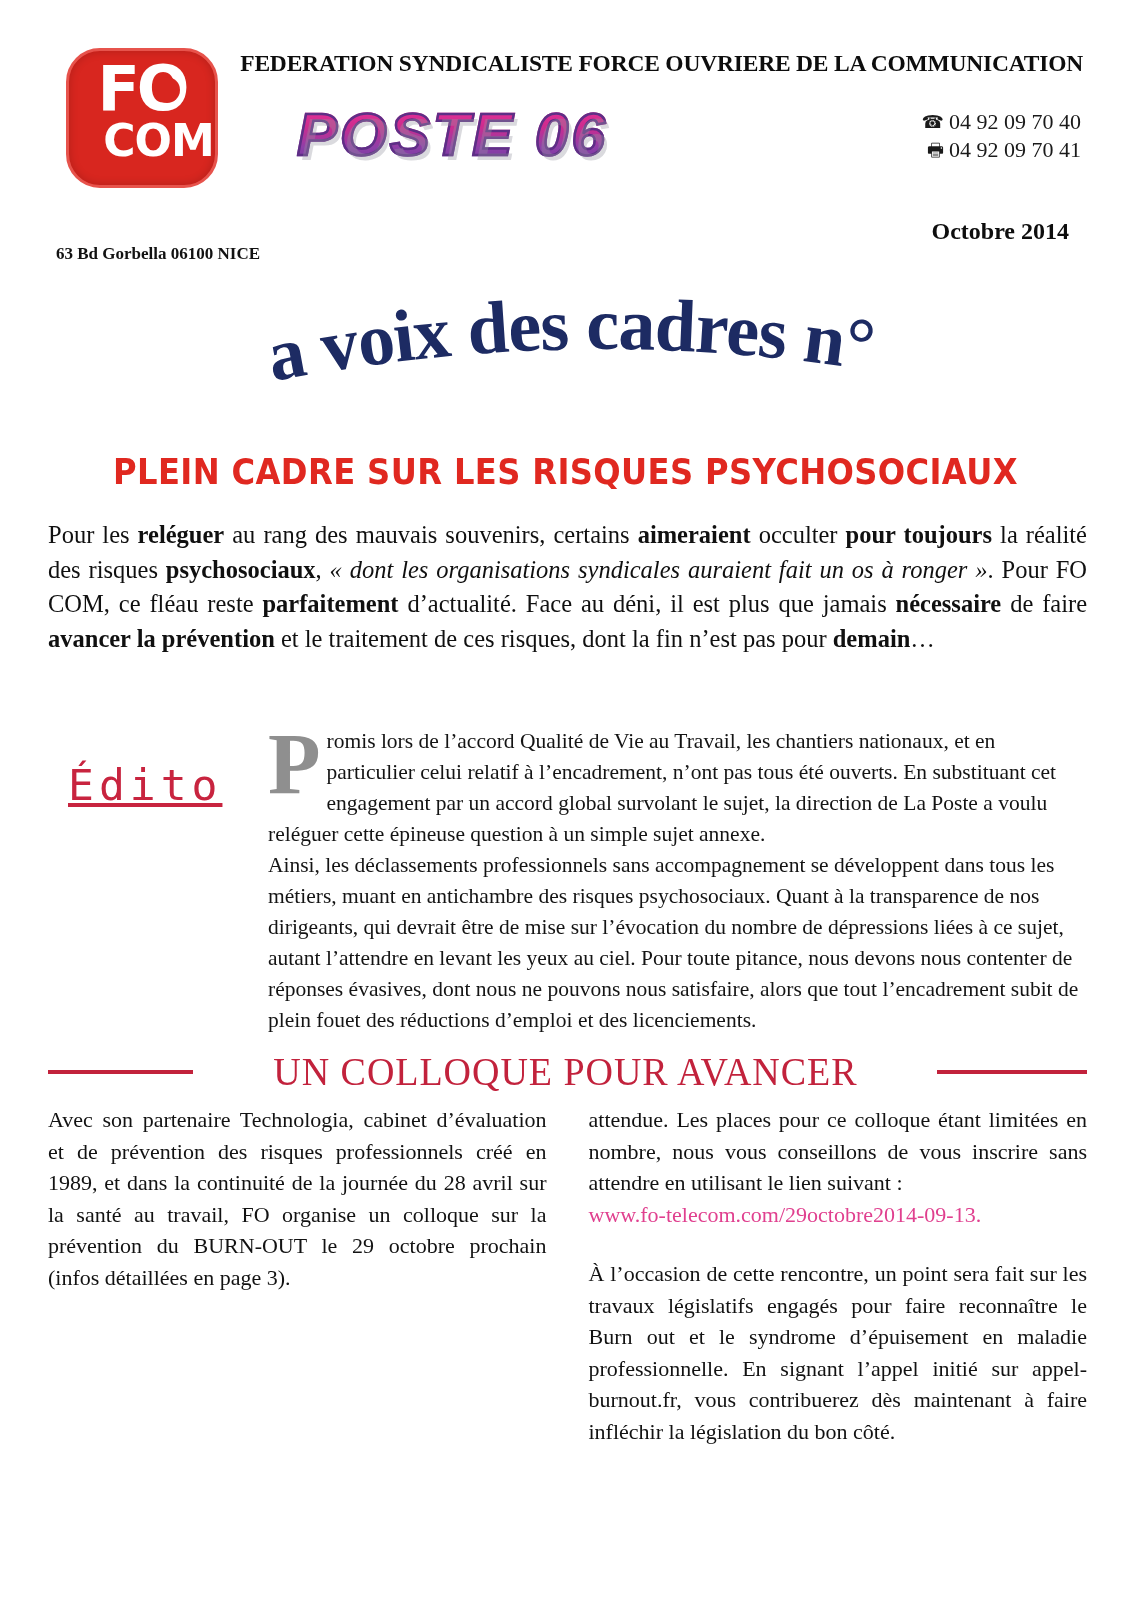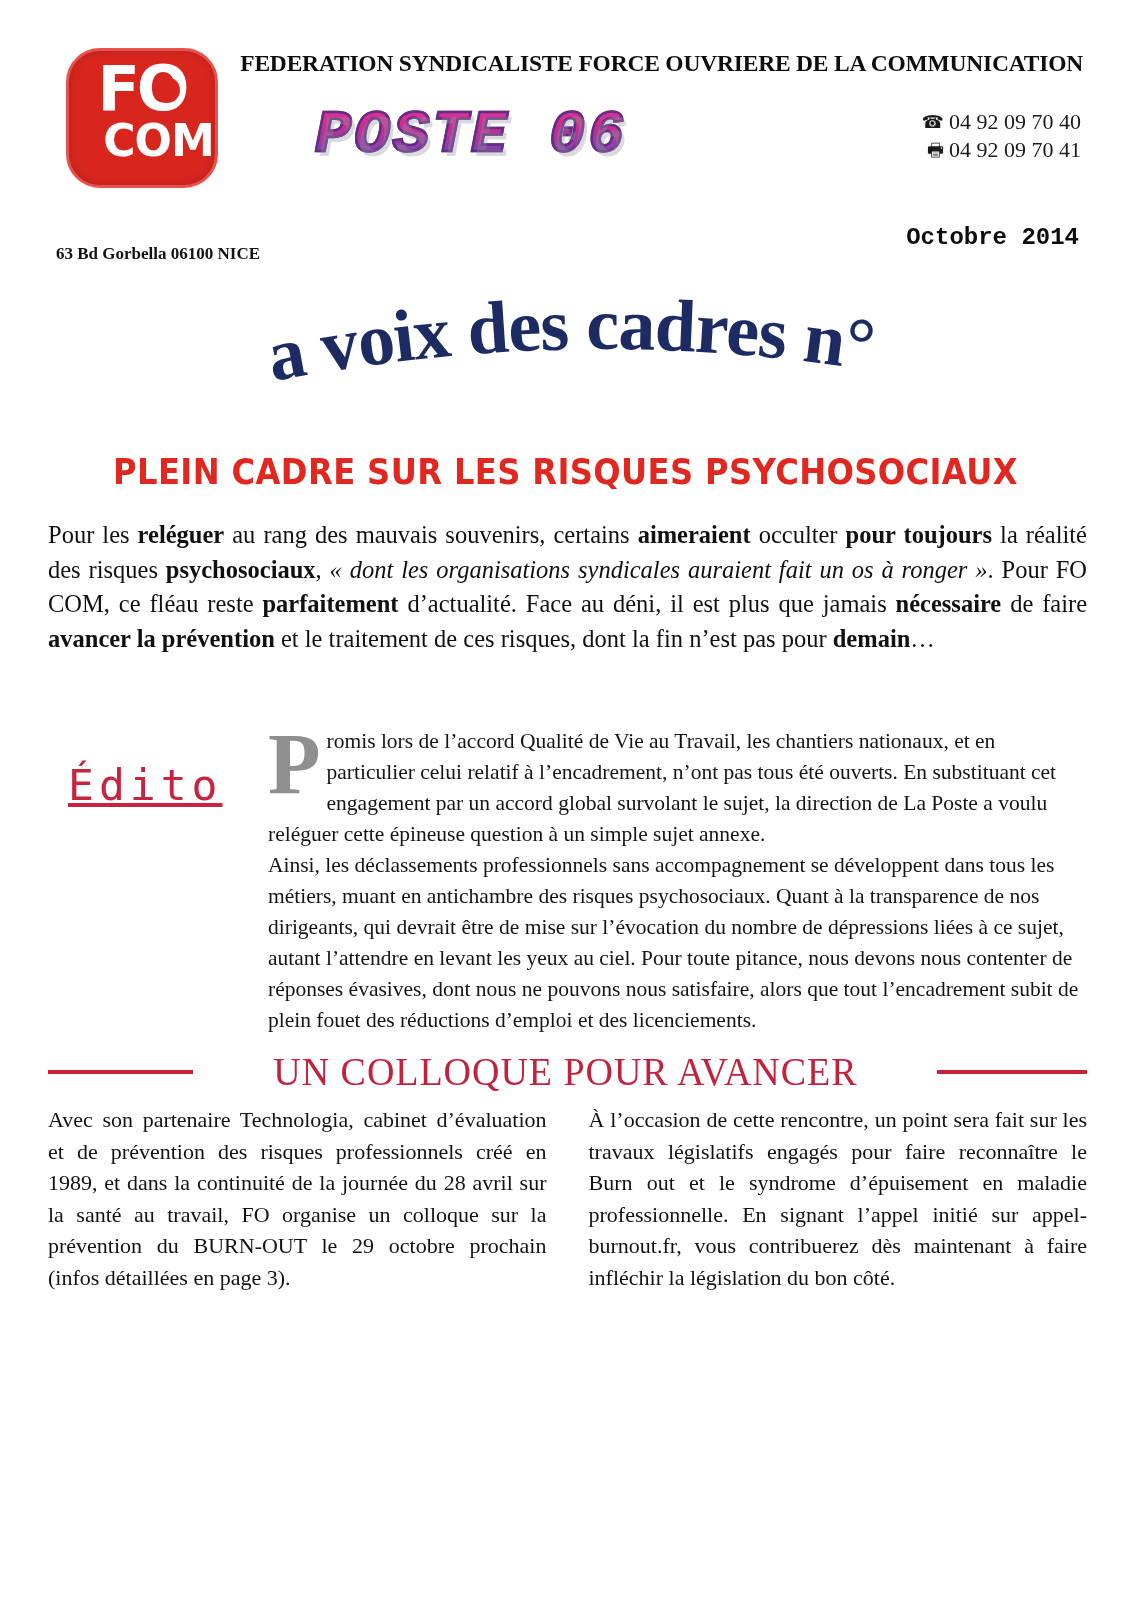"POSTE 06" .poste06 { font-family: Liberation Mono, monospace -> Liberation Sans, sans-serif; left: 267px -> 249px }
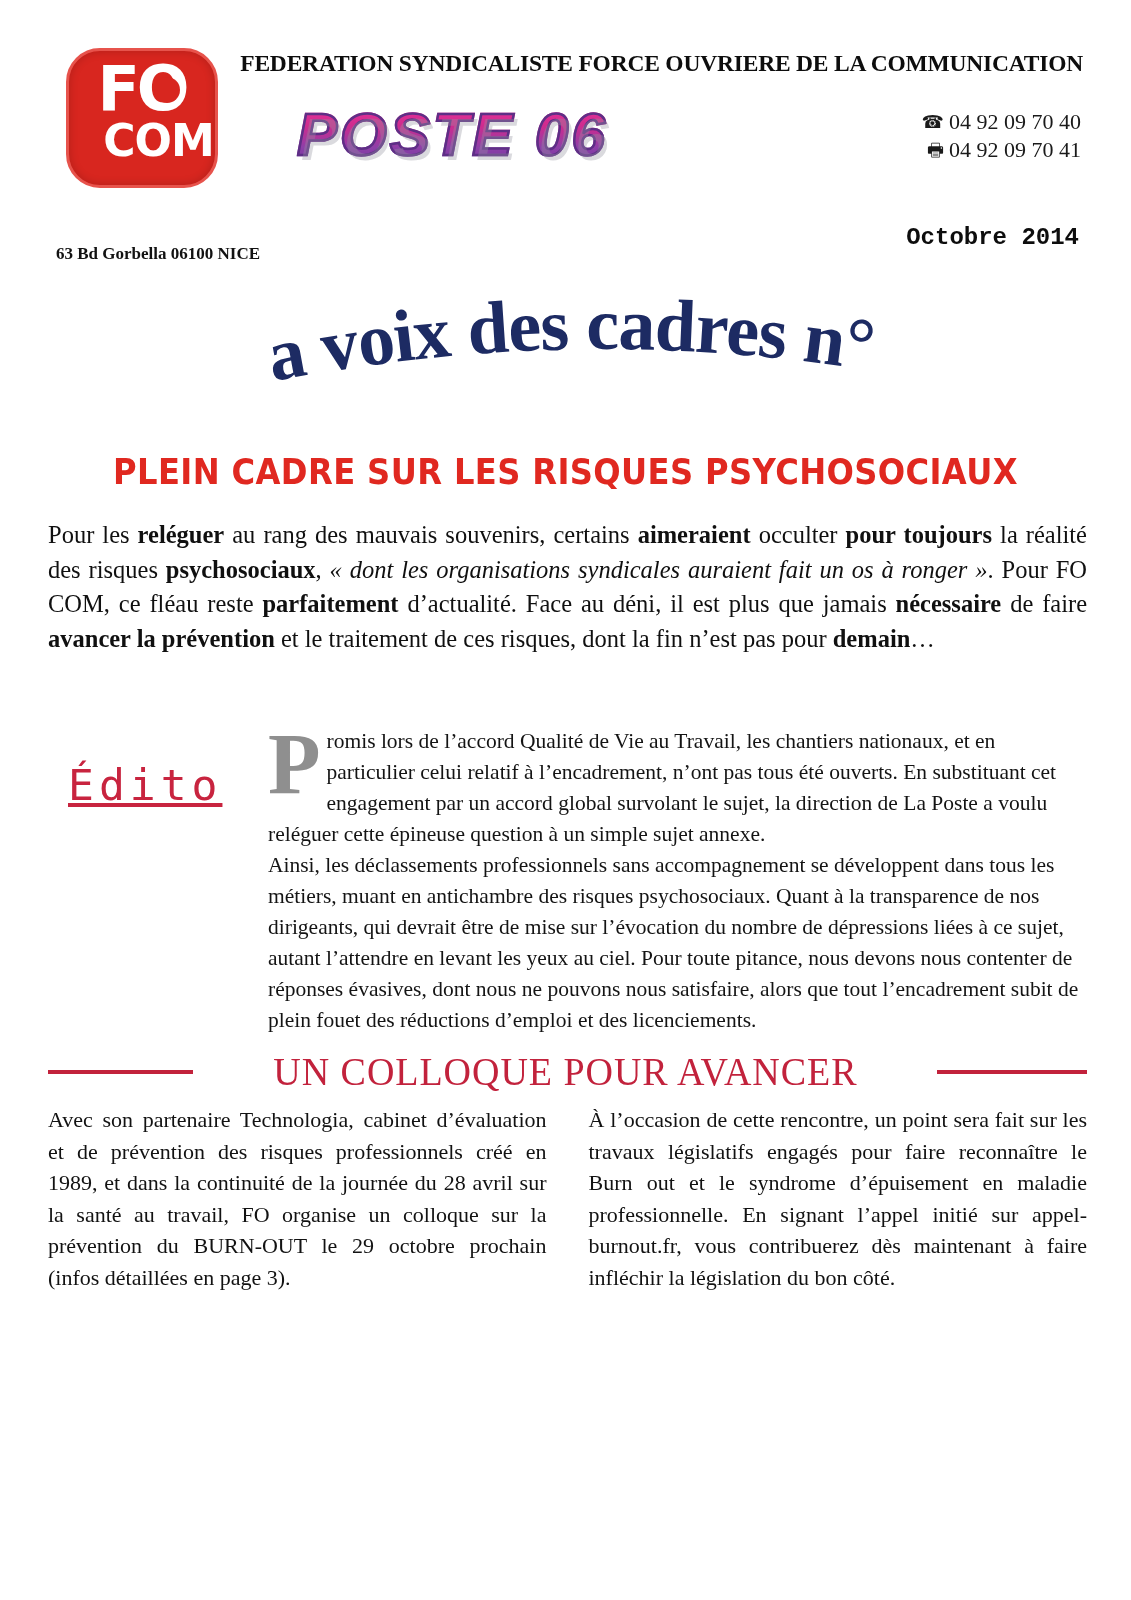"Octobre 2014" .issue-date { font-family: Liberation Mono, monospace -> Liberation Serif, serif; margin-top: 6px -> none; right: 4px -> 14px }
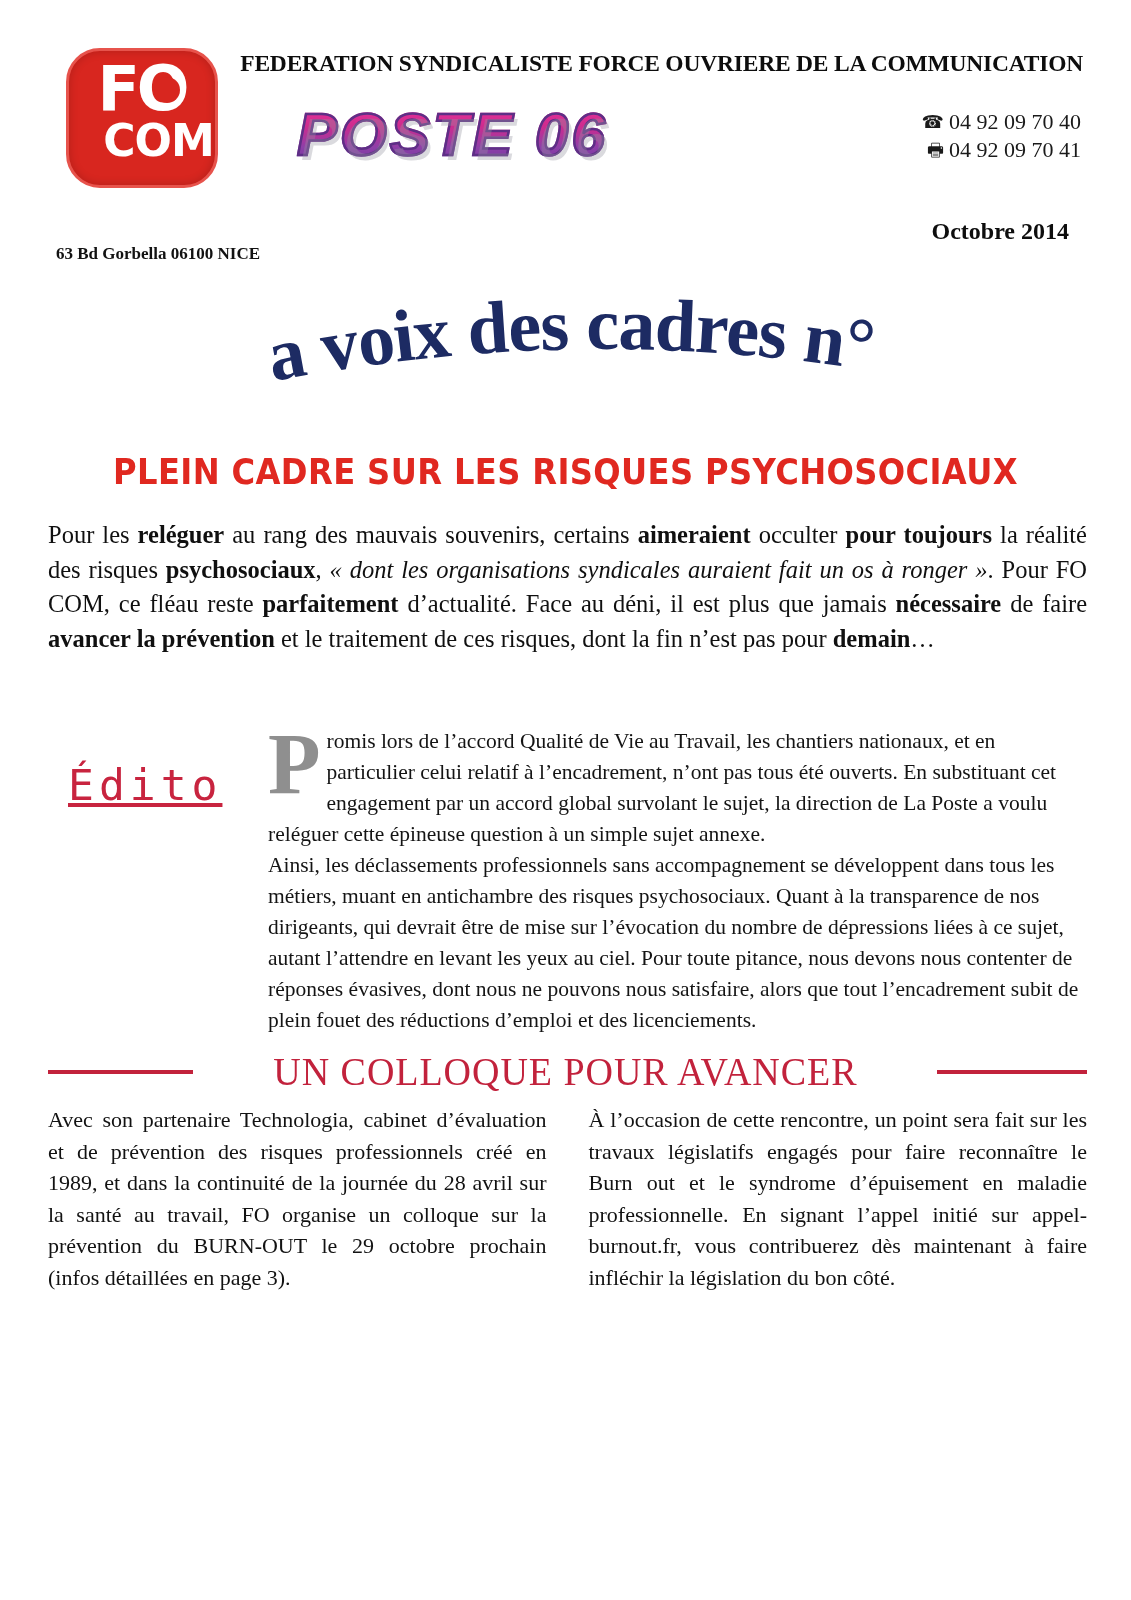"attendue. Les places pour ce" p { html: none -> <p> <span>attendue. Les places pour ce colloque étant limitées en nombre, nous vous conseillons de vous inscrire sans attendre en utilisant le lien suivant :</span> <br> <span>www.fo-telecom.com/29octobre2014-09-13.</span> </p> }
